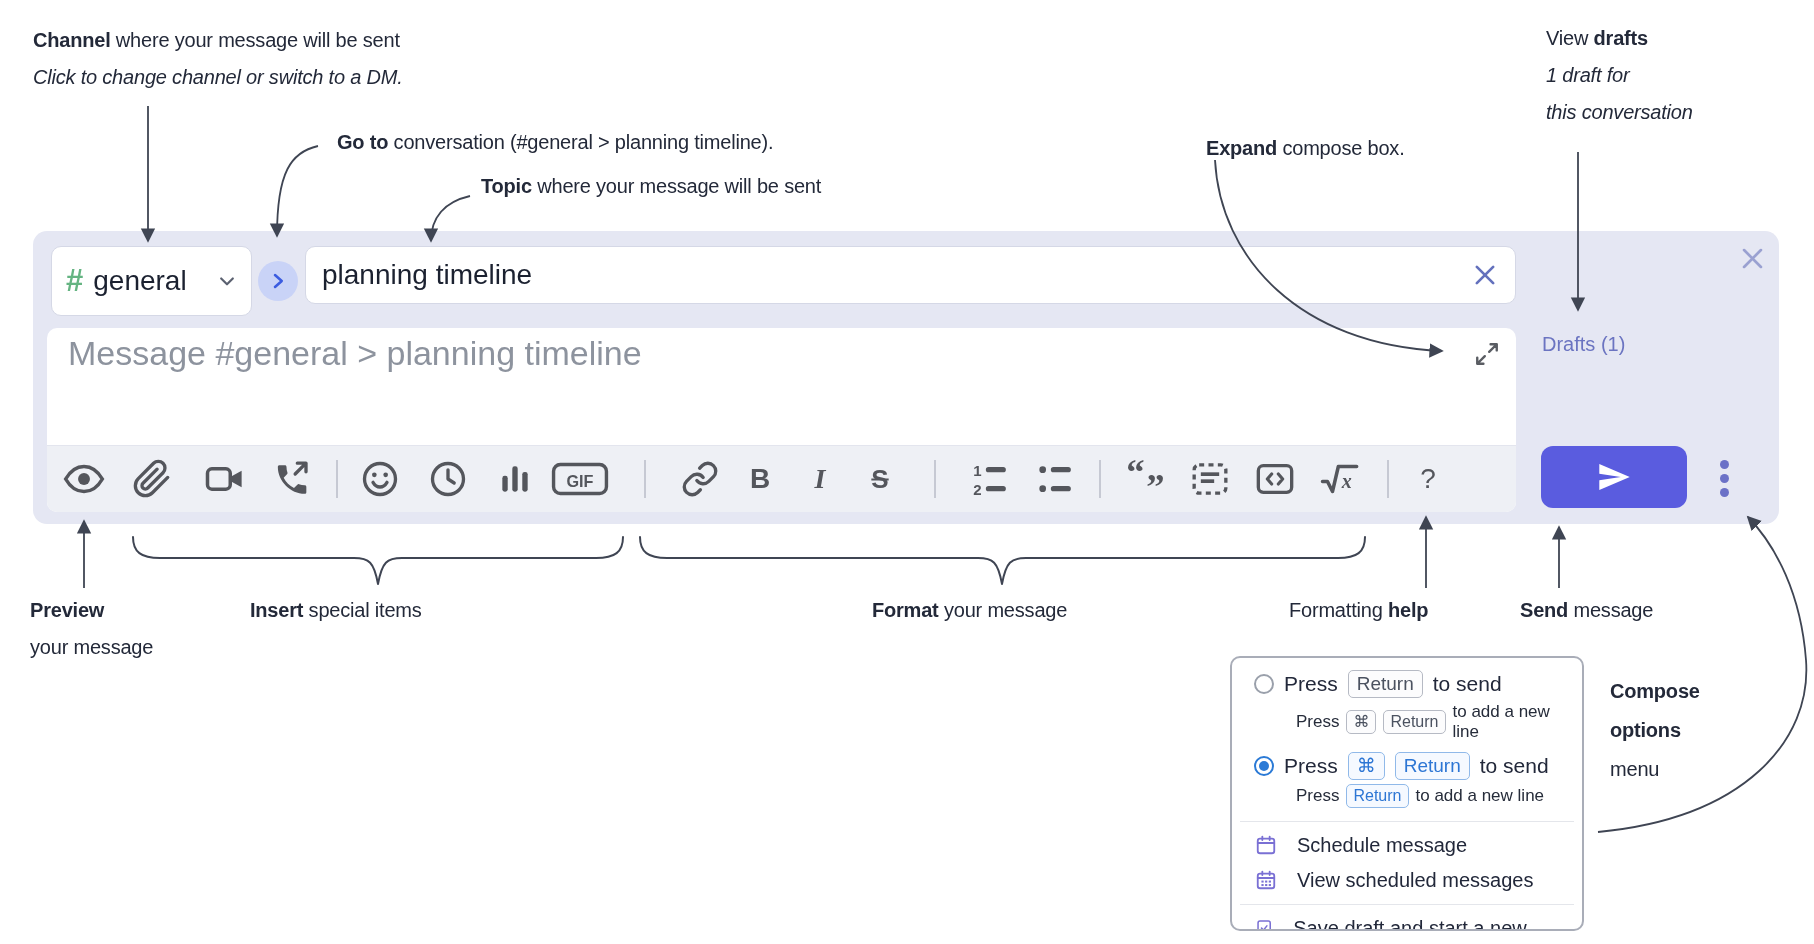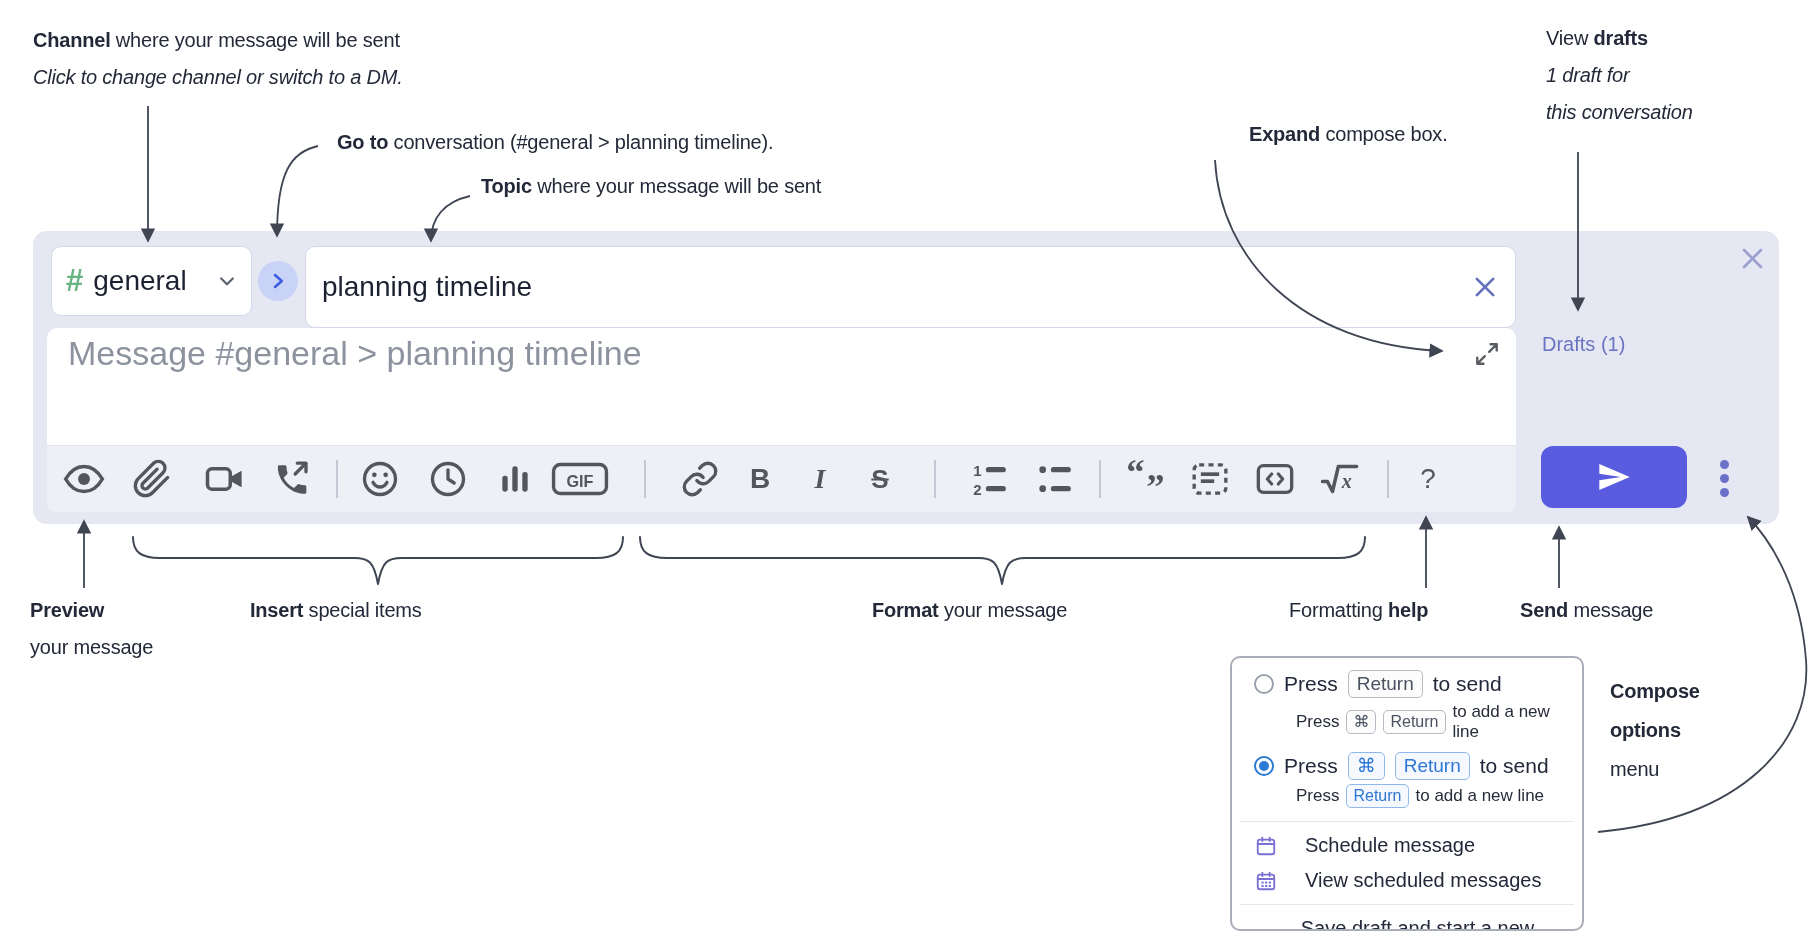"Expand compose box." div.note { margin-left: 43px -> none; top: 116px -> 130px }
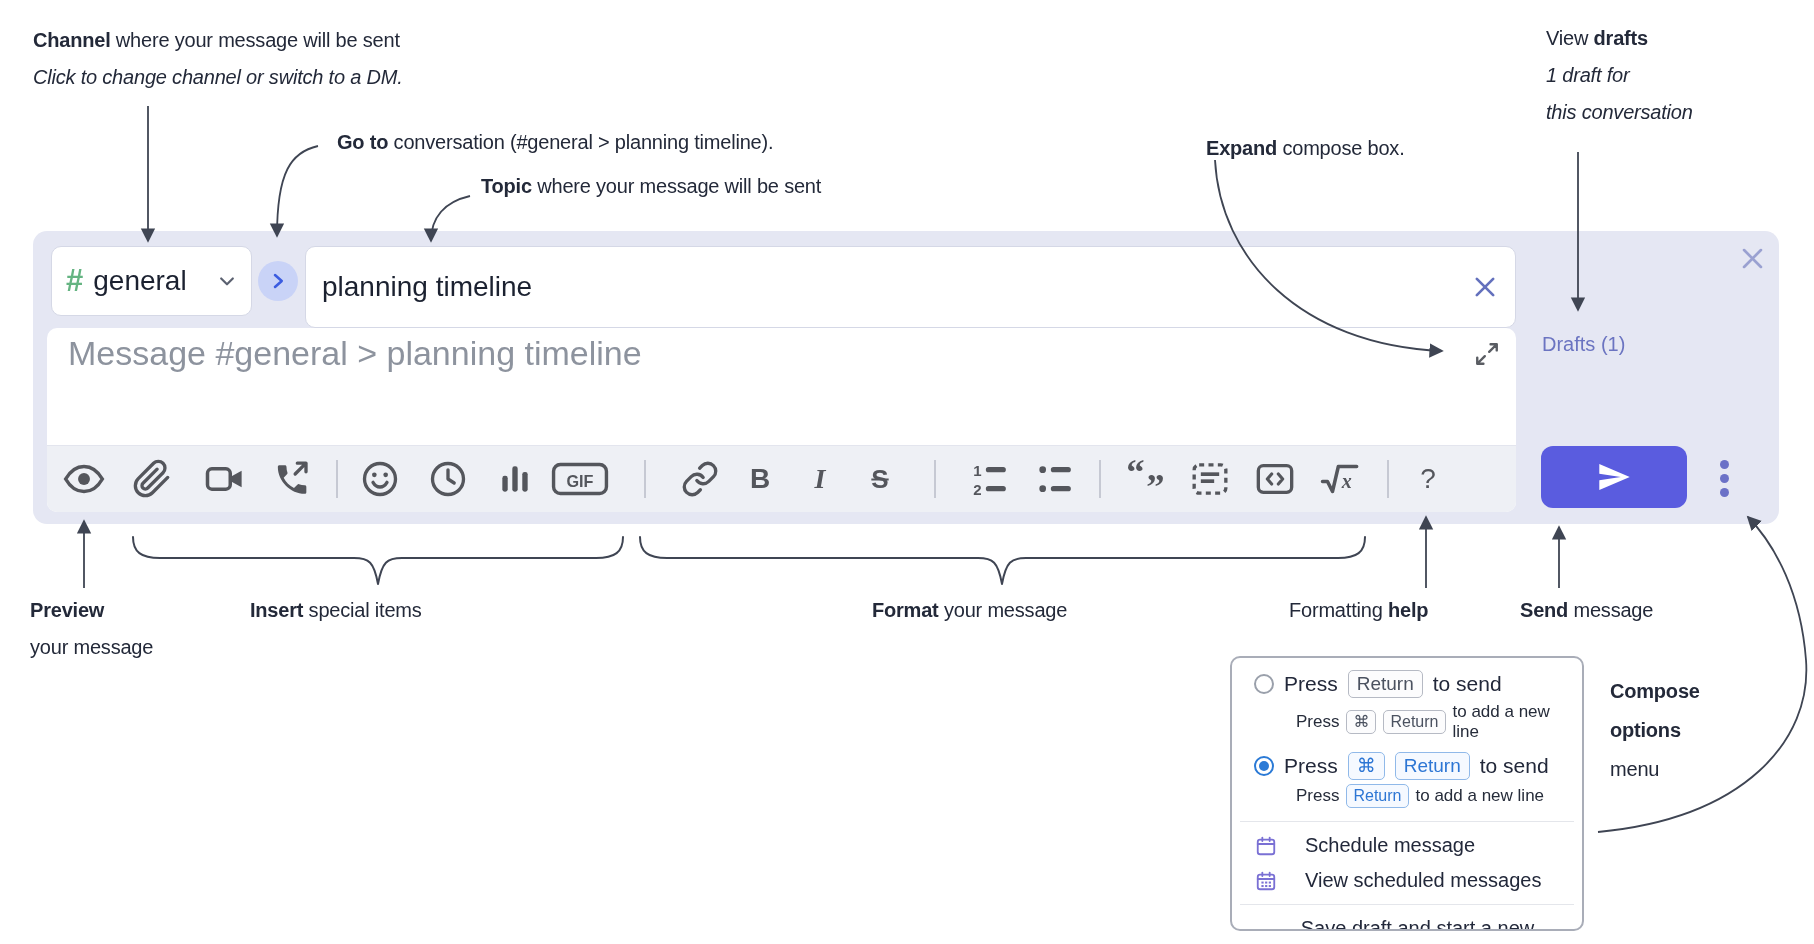"planning timeline" .topicbox { height: 82px -> 58px }
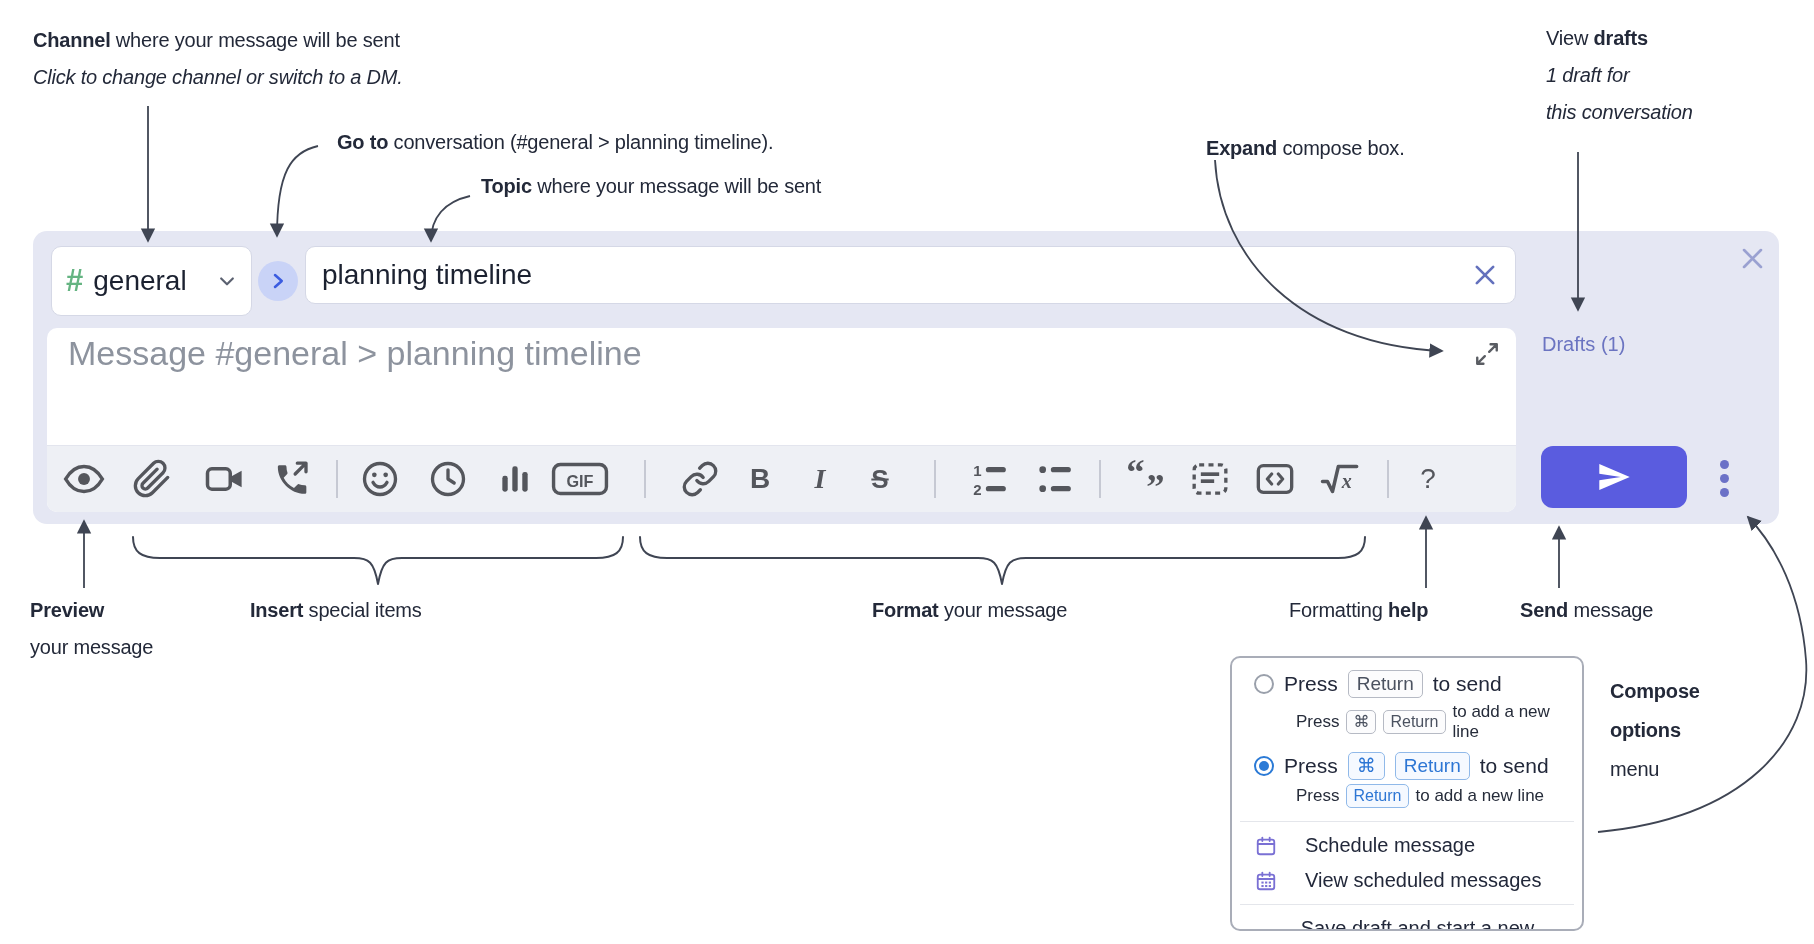"Schedule message" .mrow { align-items: center -> flex-start; gap: 28px -> 20px }
